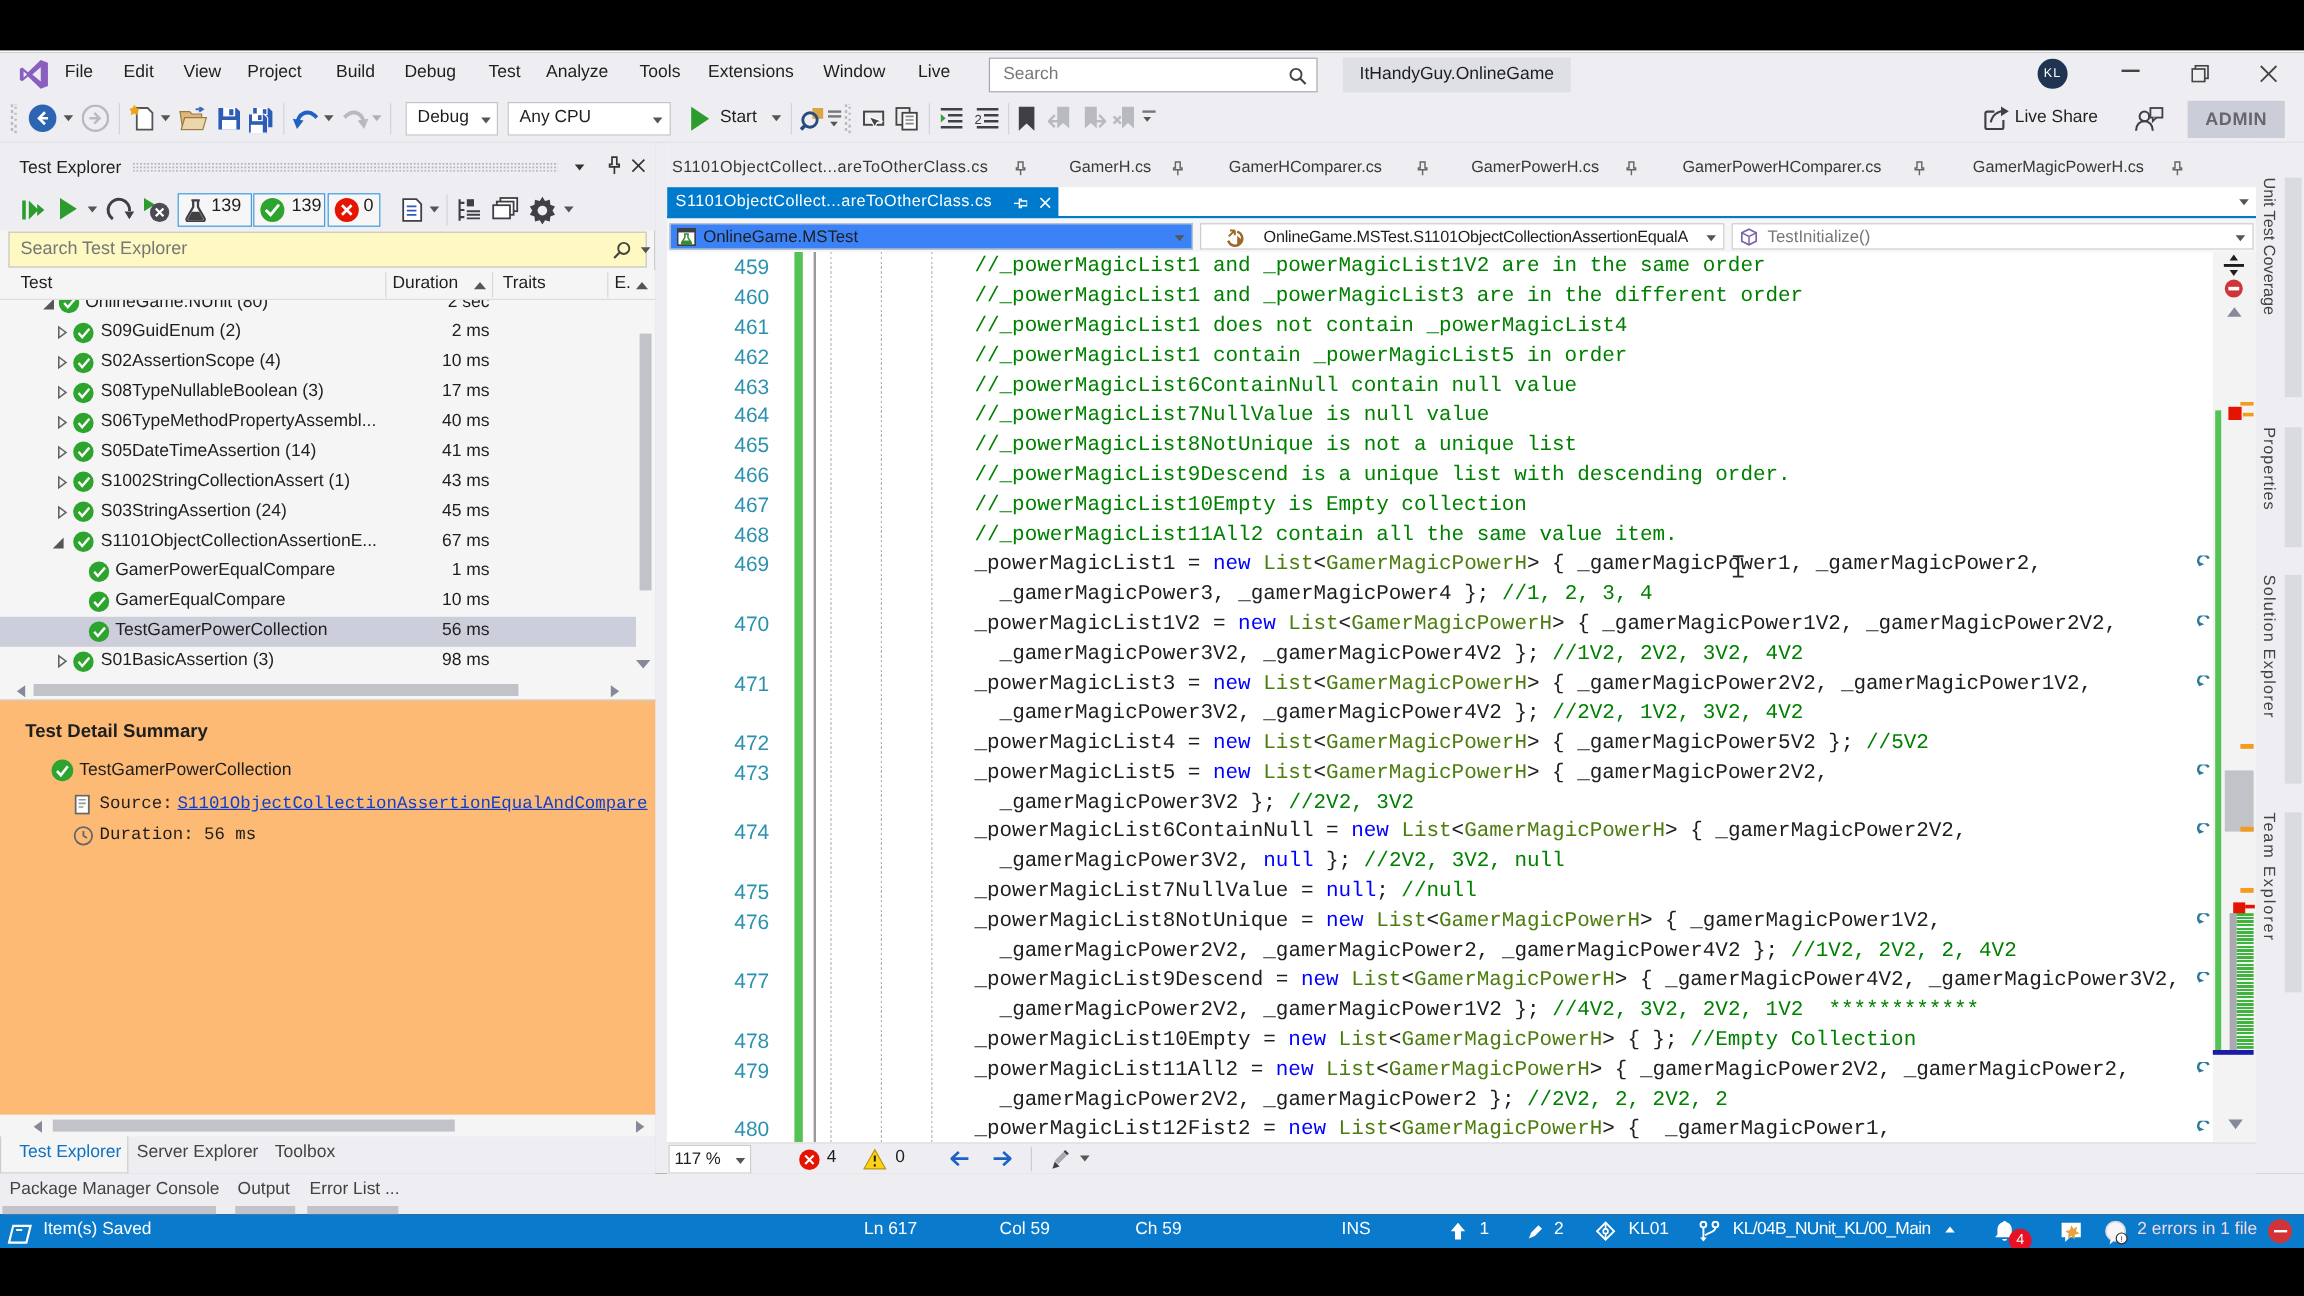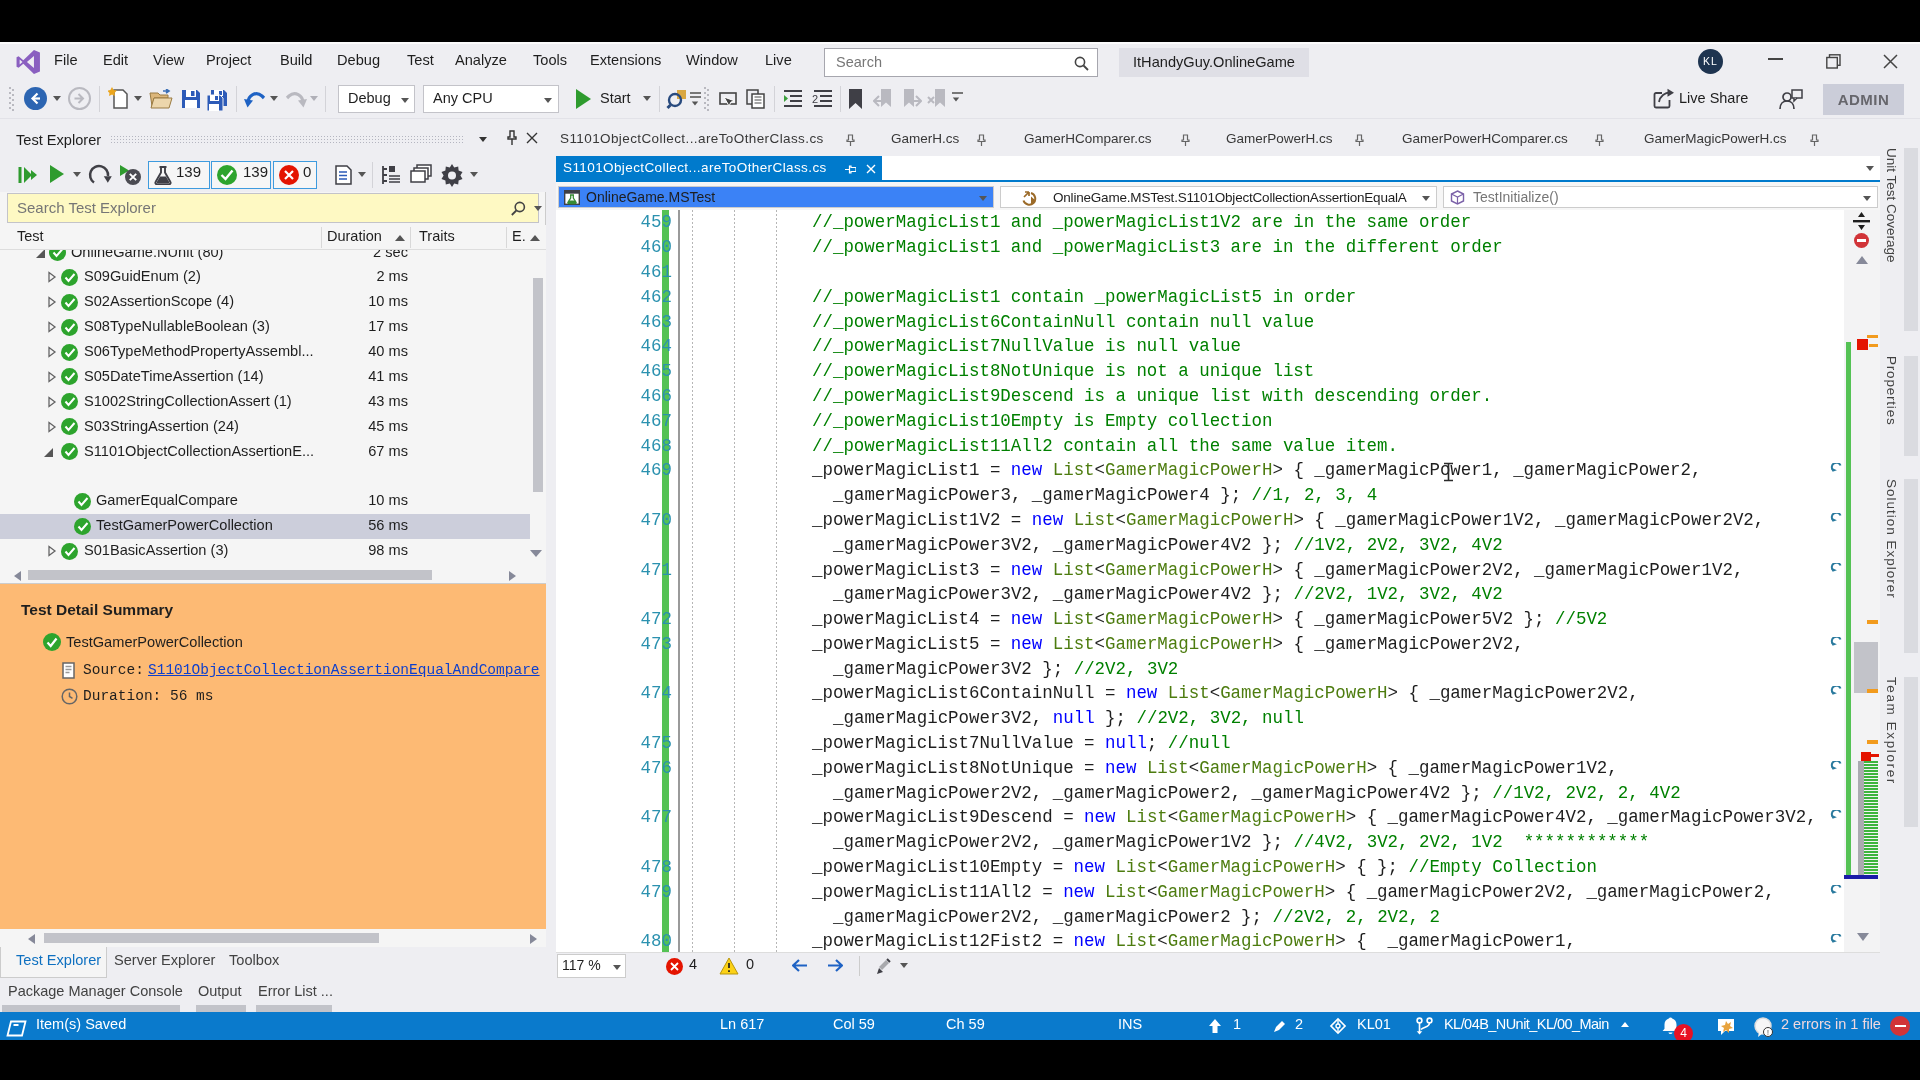"459" .lnum { font-family: Liberation Mono, monospace -> Liberation Sans, sans-serif; left: 45px -> 14px }
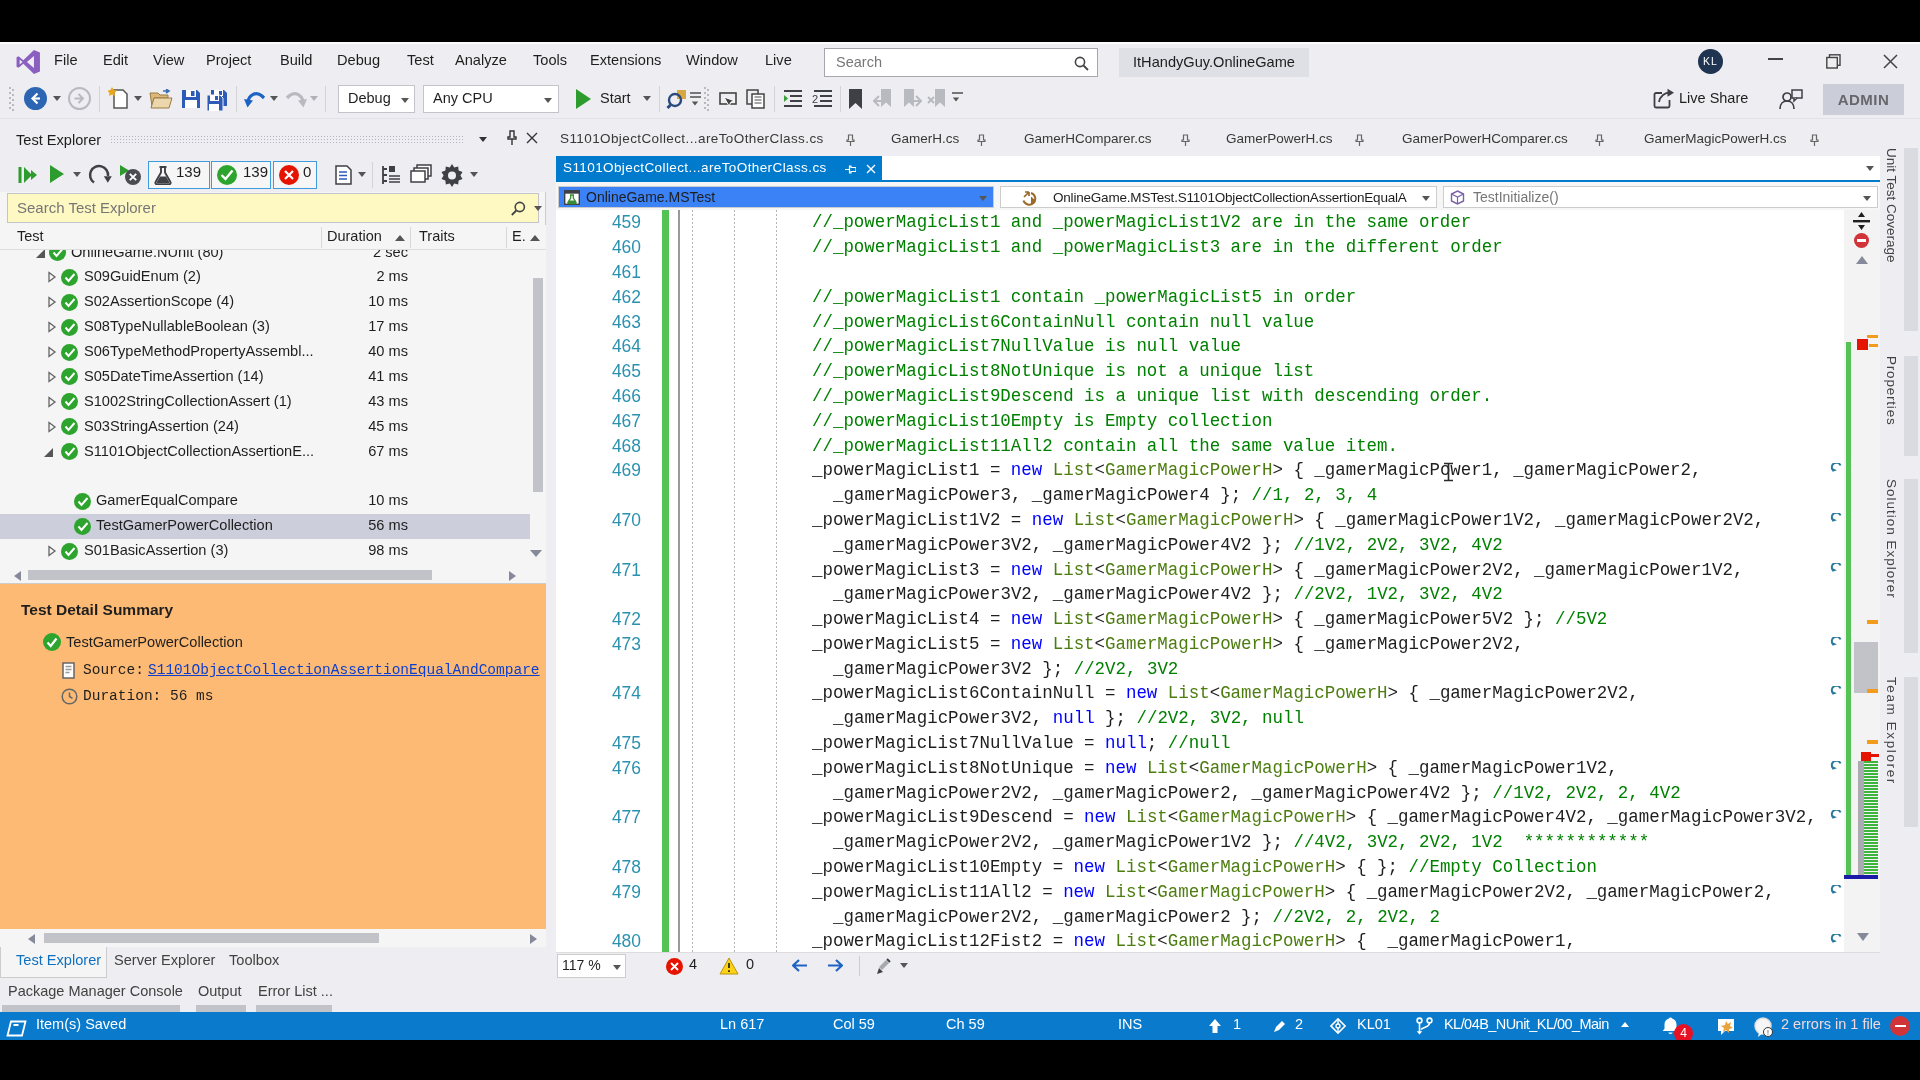"//_powerMagicList1 does not contain" div.crow { html: none -> <div><span>//_powerMagicList1 does not contain _powerMagicList4</span></div> }
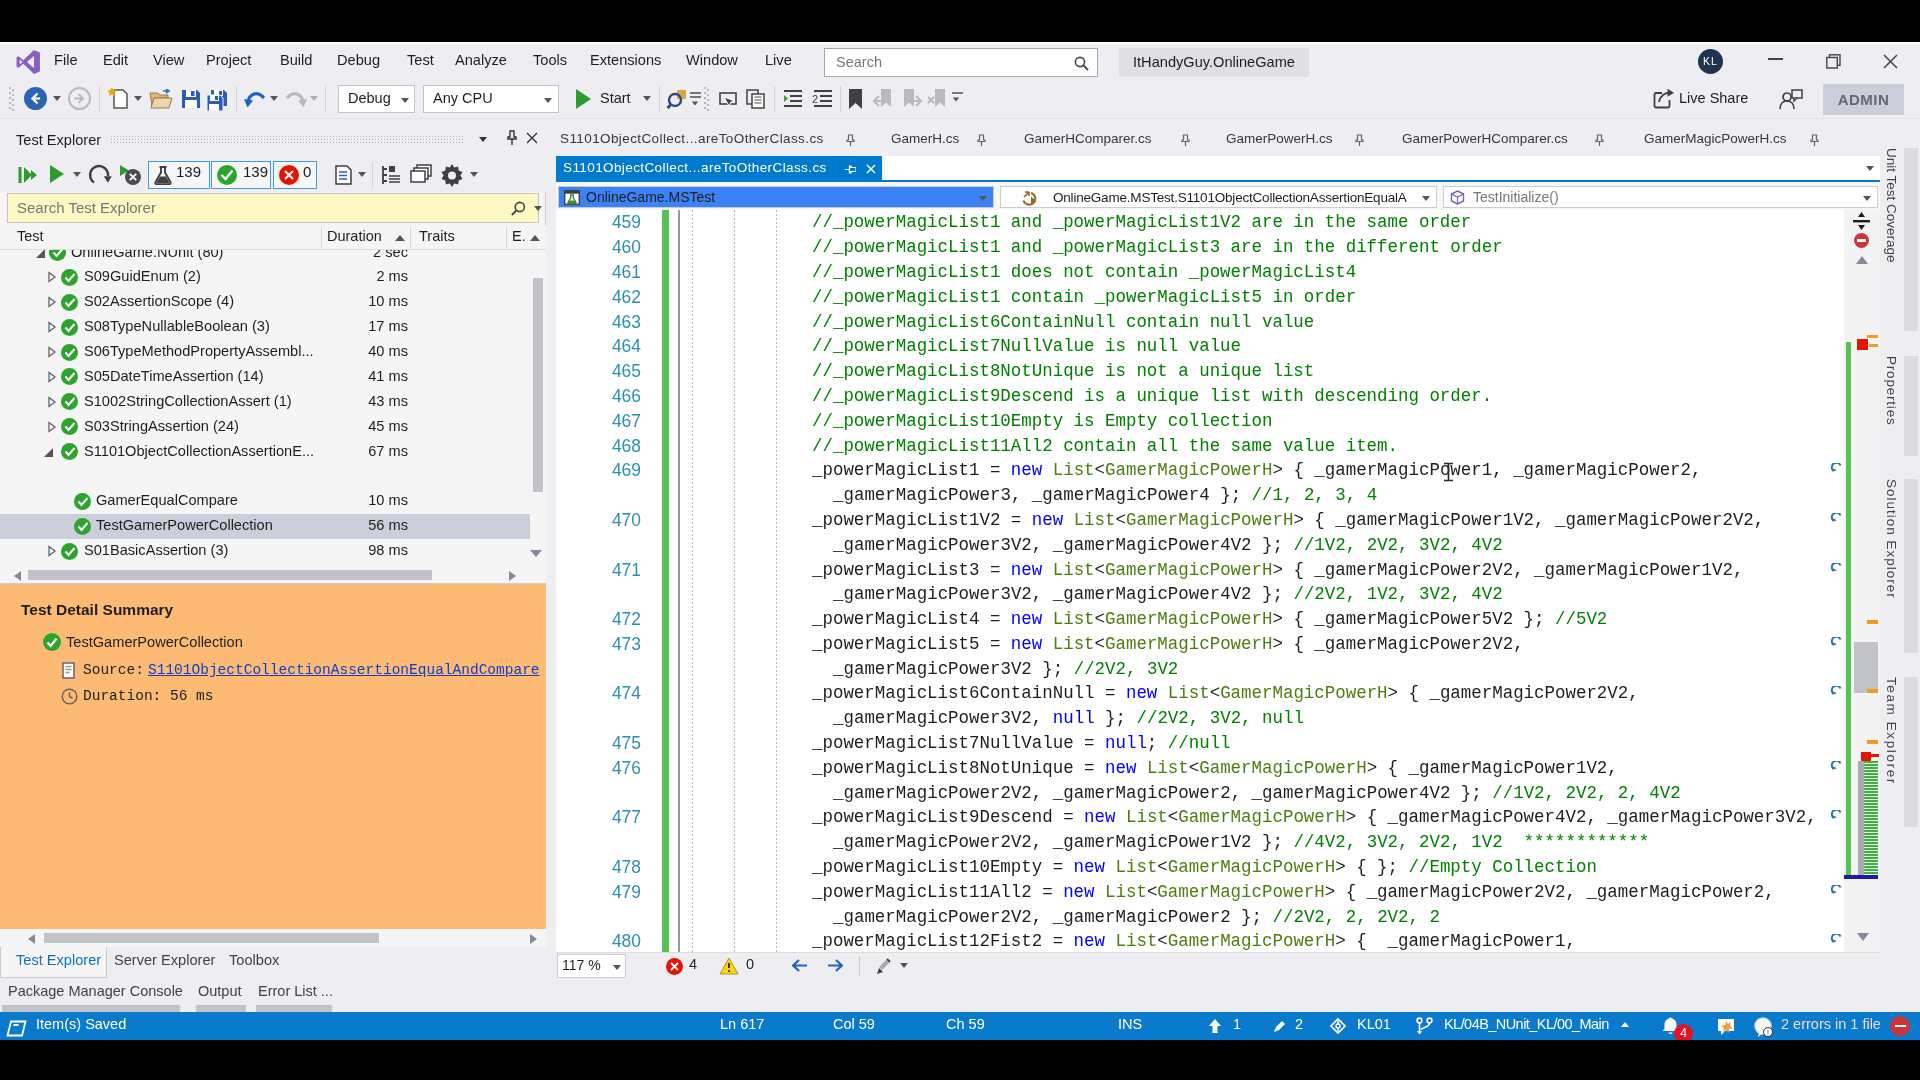"GamerPowerEqualCompare" div.trow { html: none -> <div> <div></div> <svg> <path></path> </svg> <span>GamerPowerEqualCompare</span> <span>1 ms</span> </div> }
